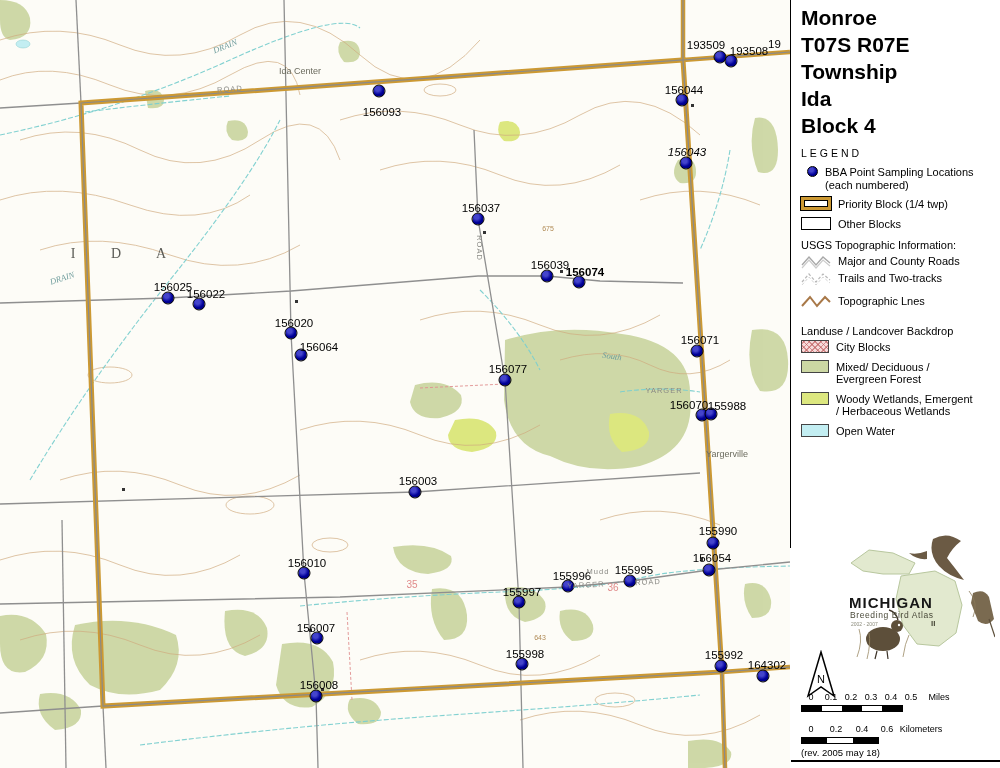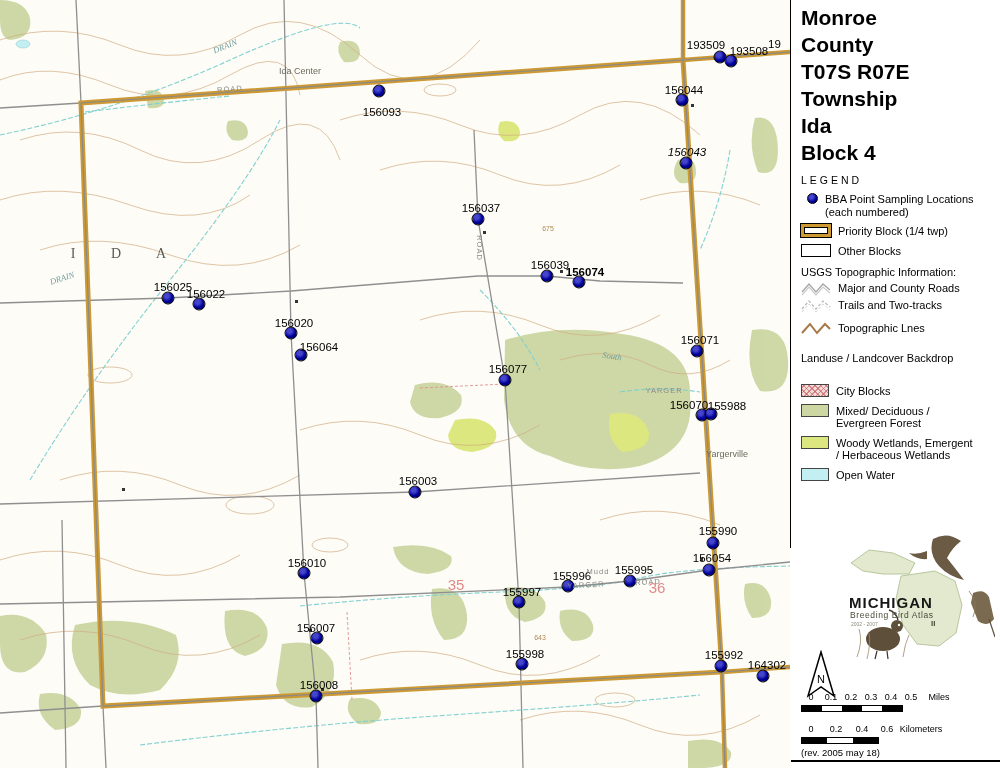"County" div.title-line { html: <div>County</div> -> none }
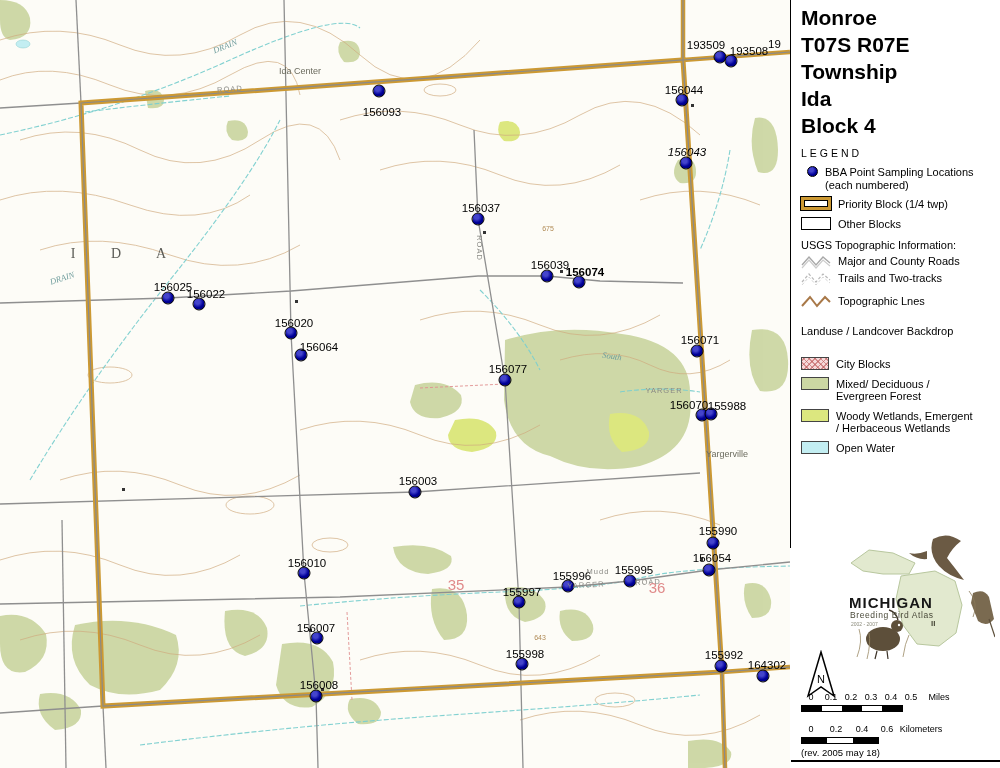"City Blocks" div.leg-row { margin-top: 20px -> 3px }
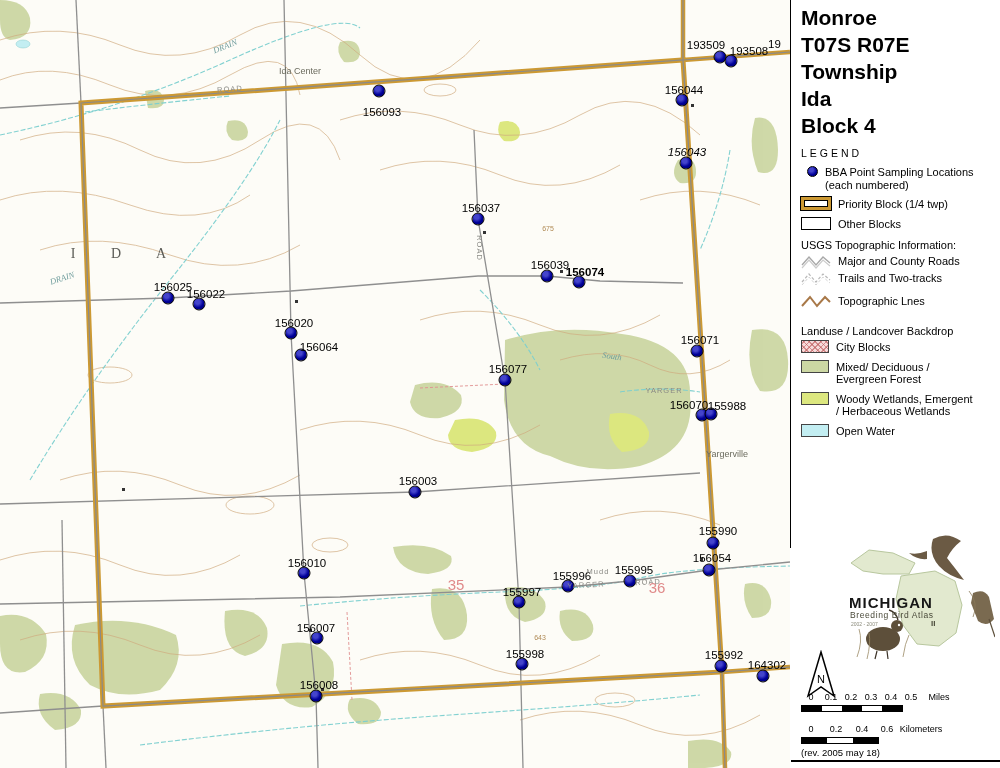"35" .section { font-size: 15px -> 10px; margin-left: 44px -> none }
